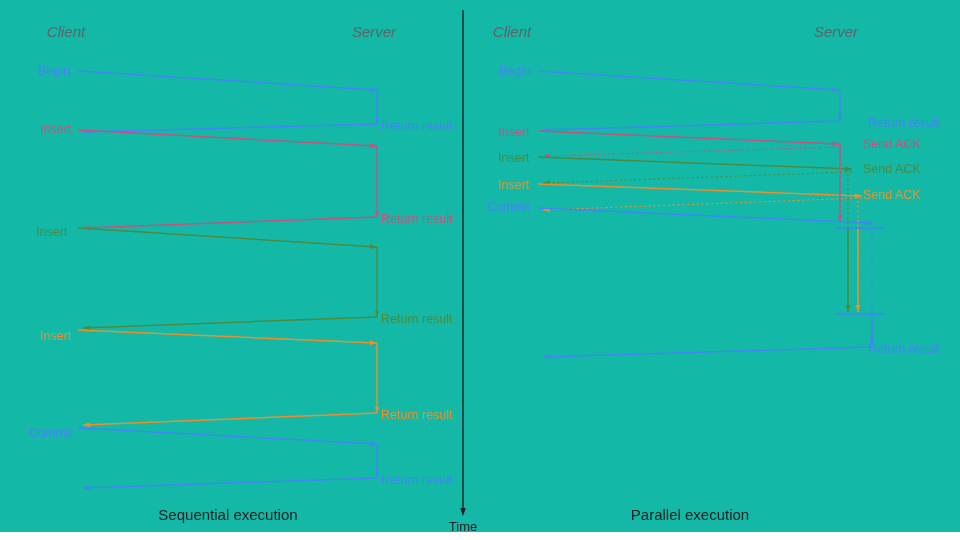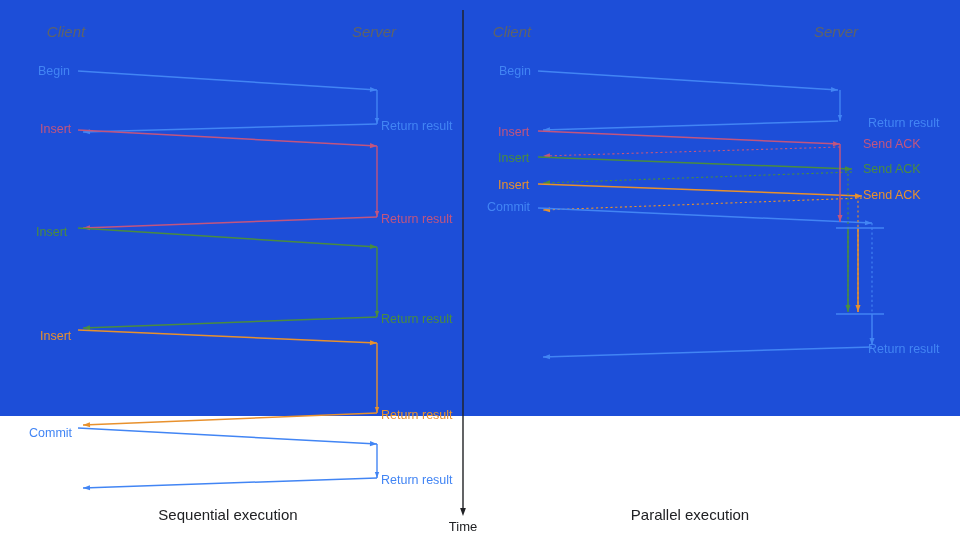"Client" #stage { background: #1d4ed8 -> #14b8a6; height: 416px -> 532px }
